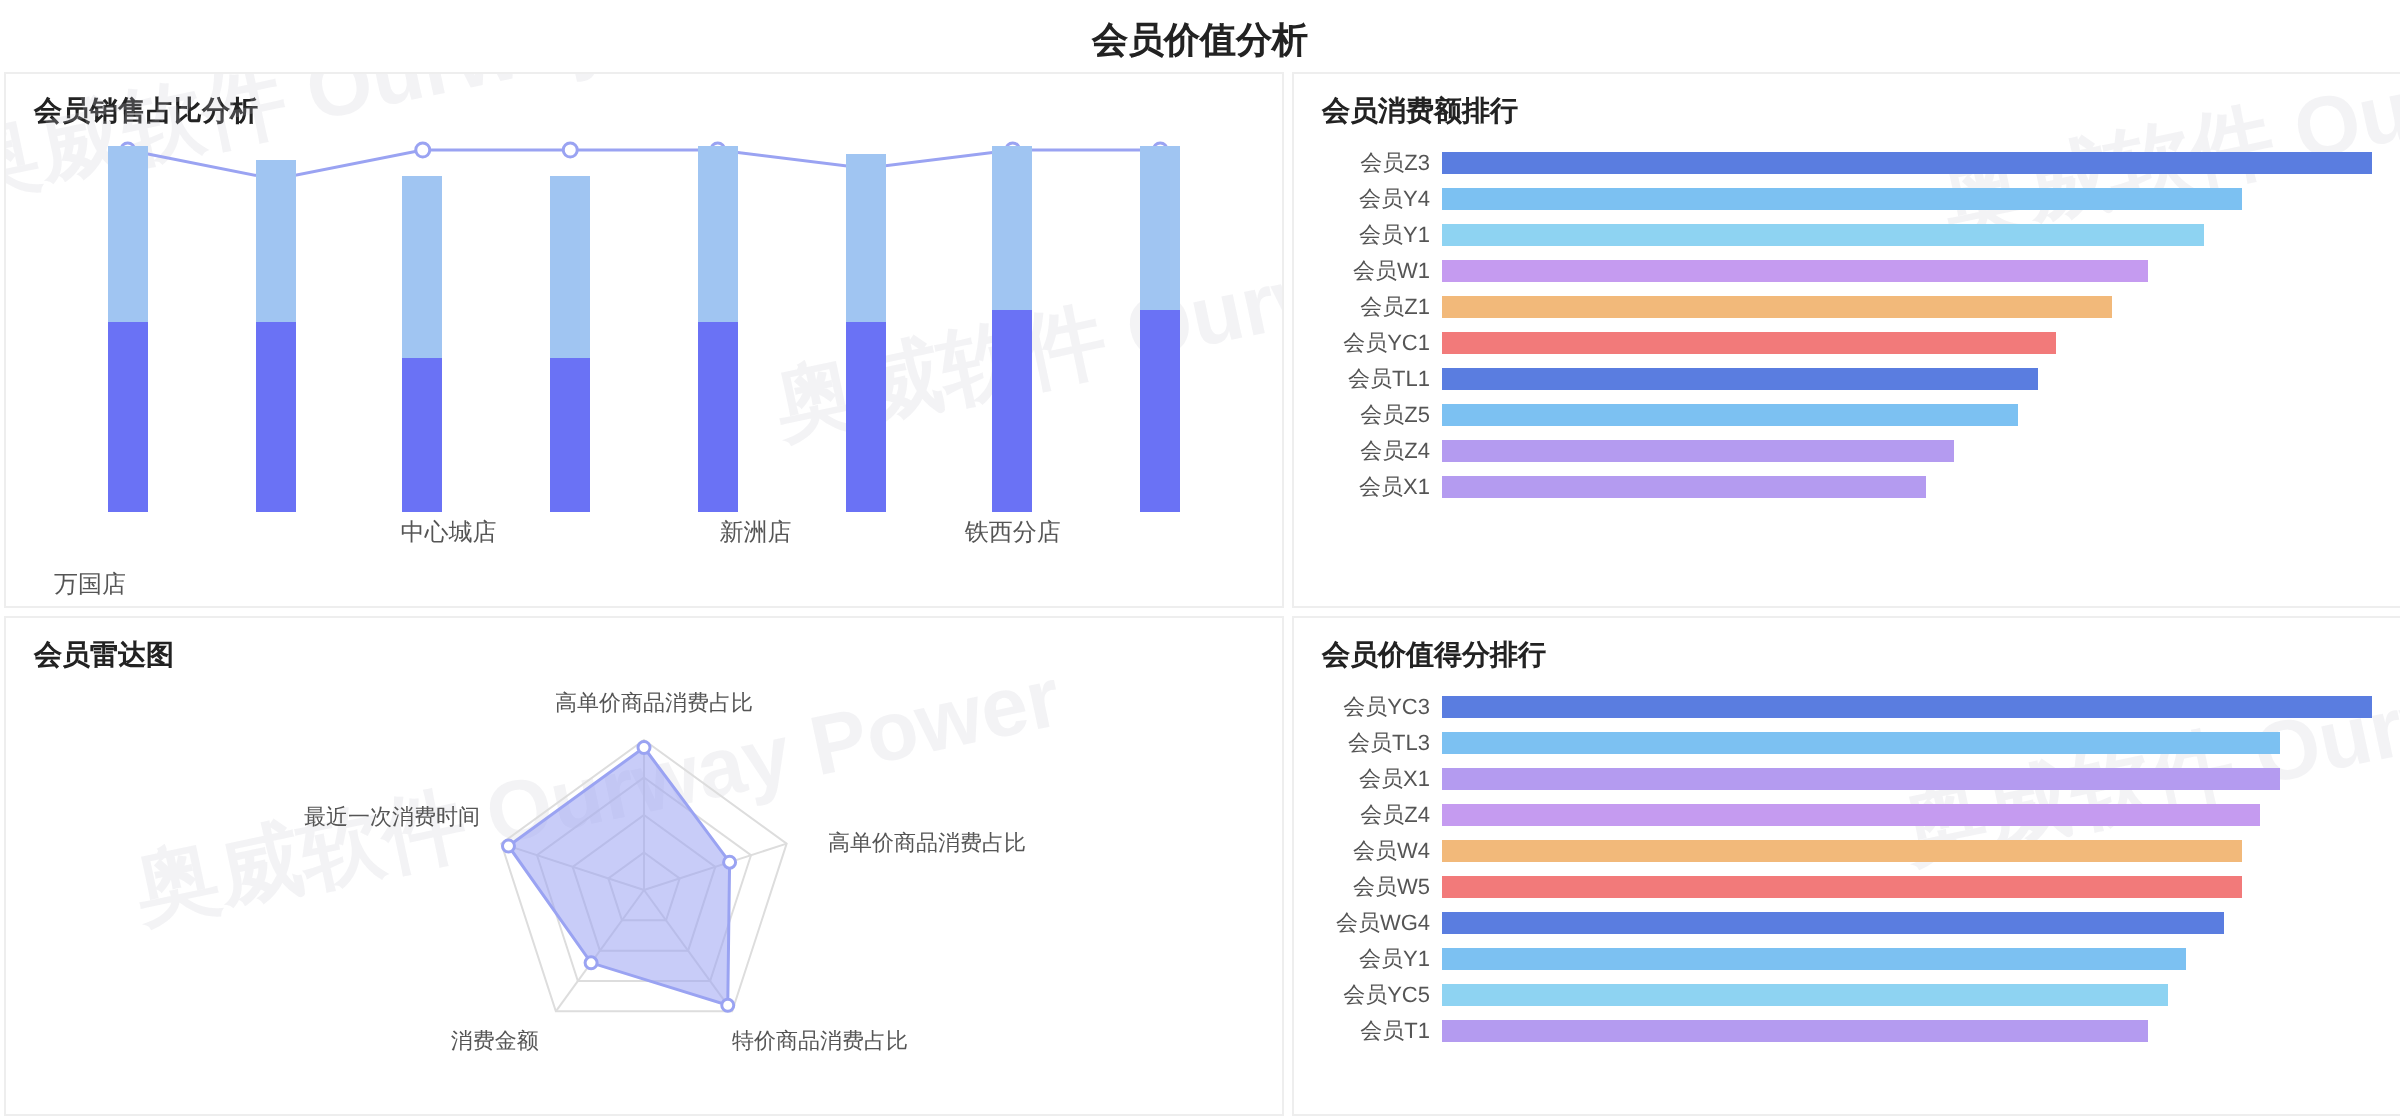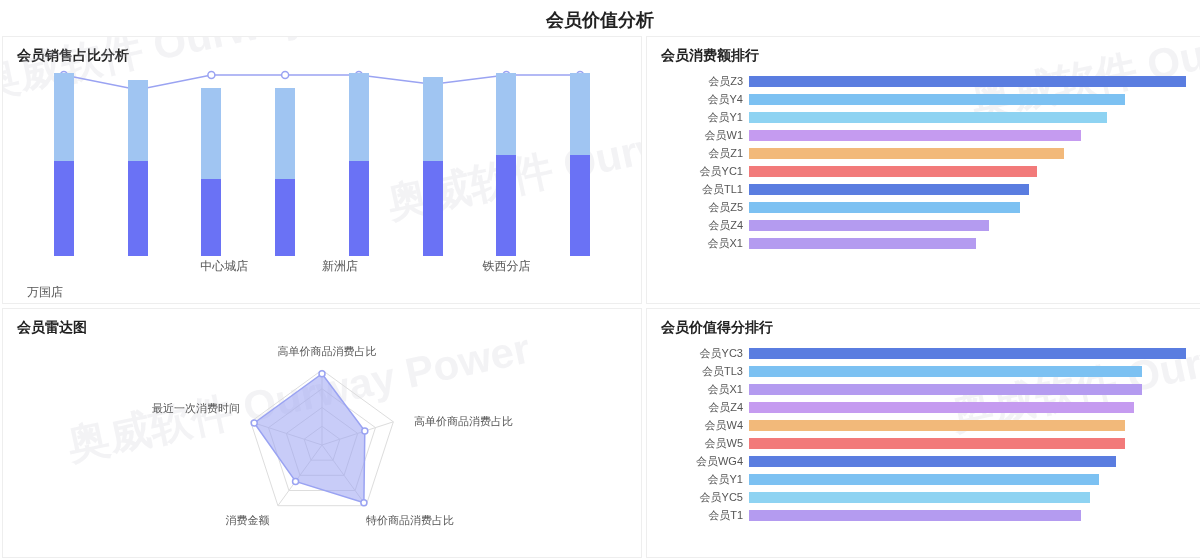"会员Z3" .rank-wrap { margin-left: 28px -> none }
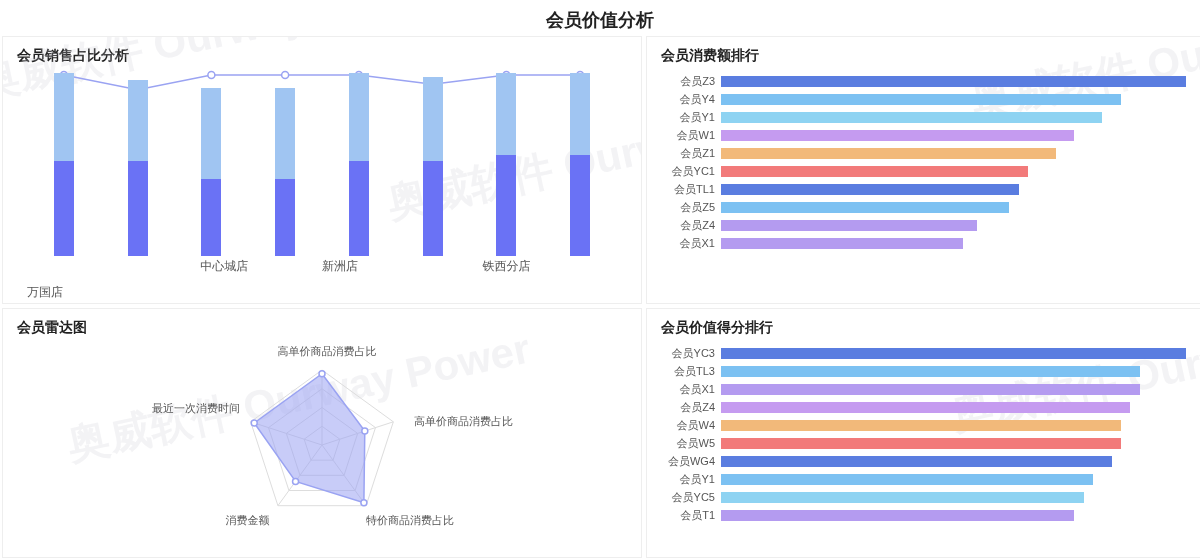"新洲店" span { text-align: left -> right }
